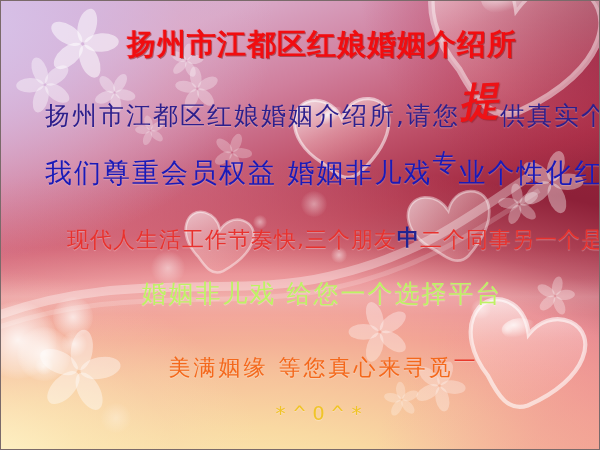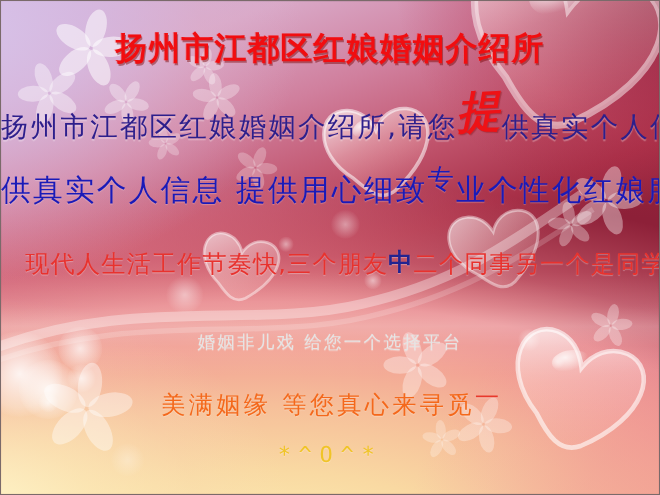"扬州市江都区红娘婚姻介绍所" .textlayer { margin-left: none -> 44px }
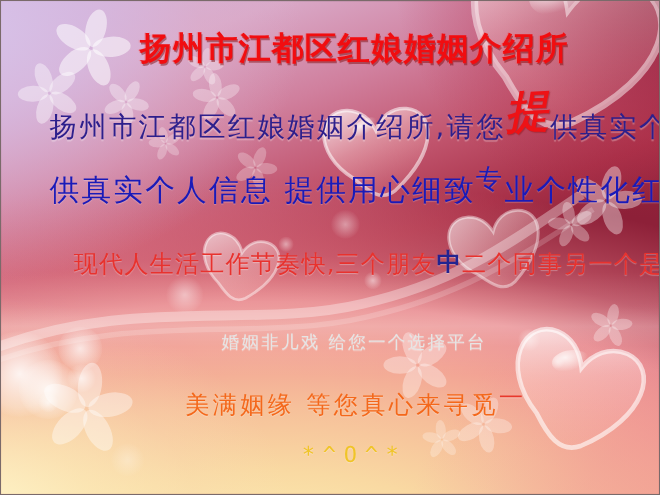"供真实个人信息 提供用心细致" span { text: 供真实个人信息 提供用心细致 -> 我们尊重会员权益 婚姻非儿戏 }
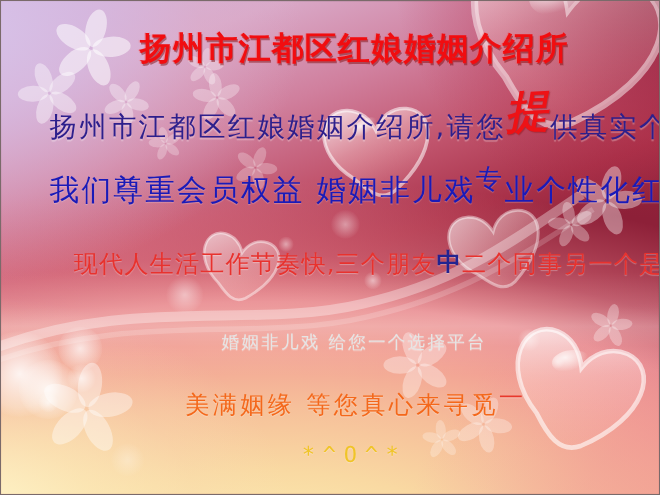"婚姻非儿戏 给您一个选择平台" .l5 { color: #e5e5e5 -> #bef264; font-size: 16px -> 25px; top: 300px -> 276px }
